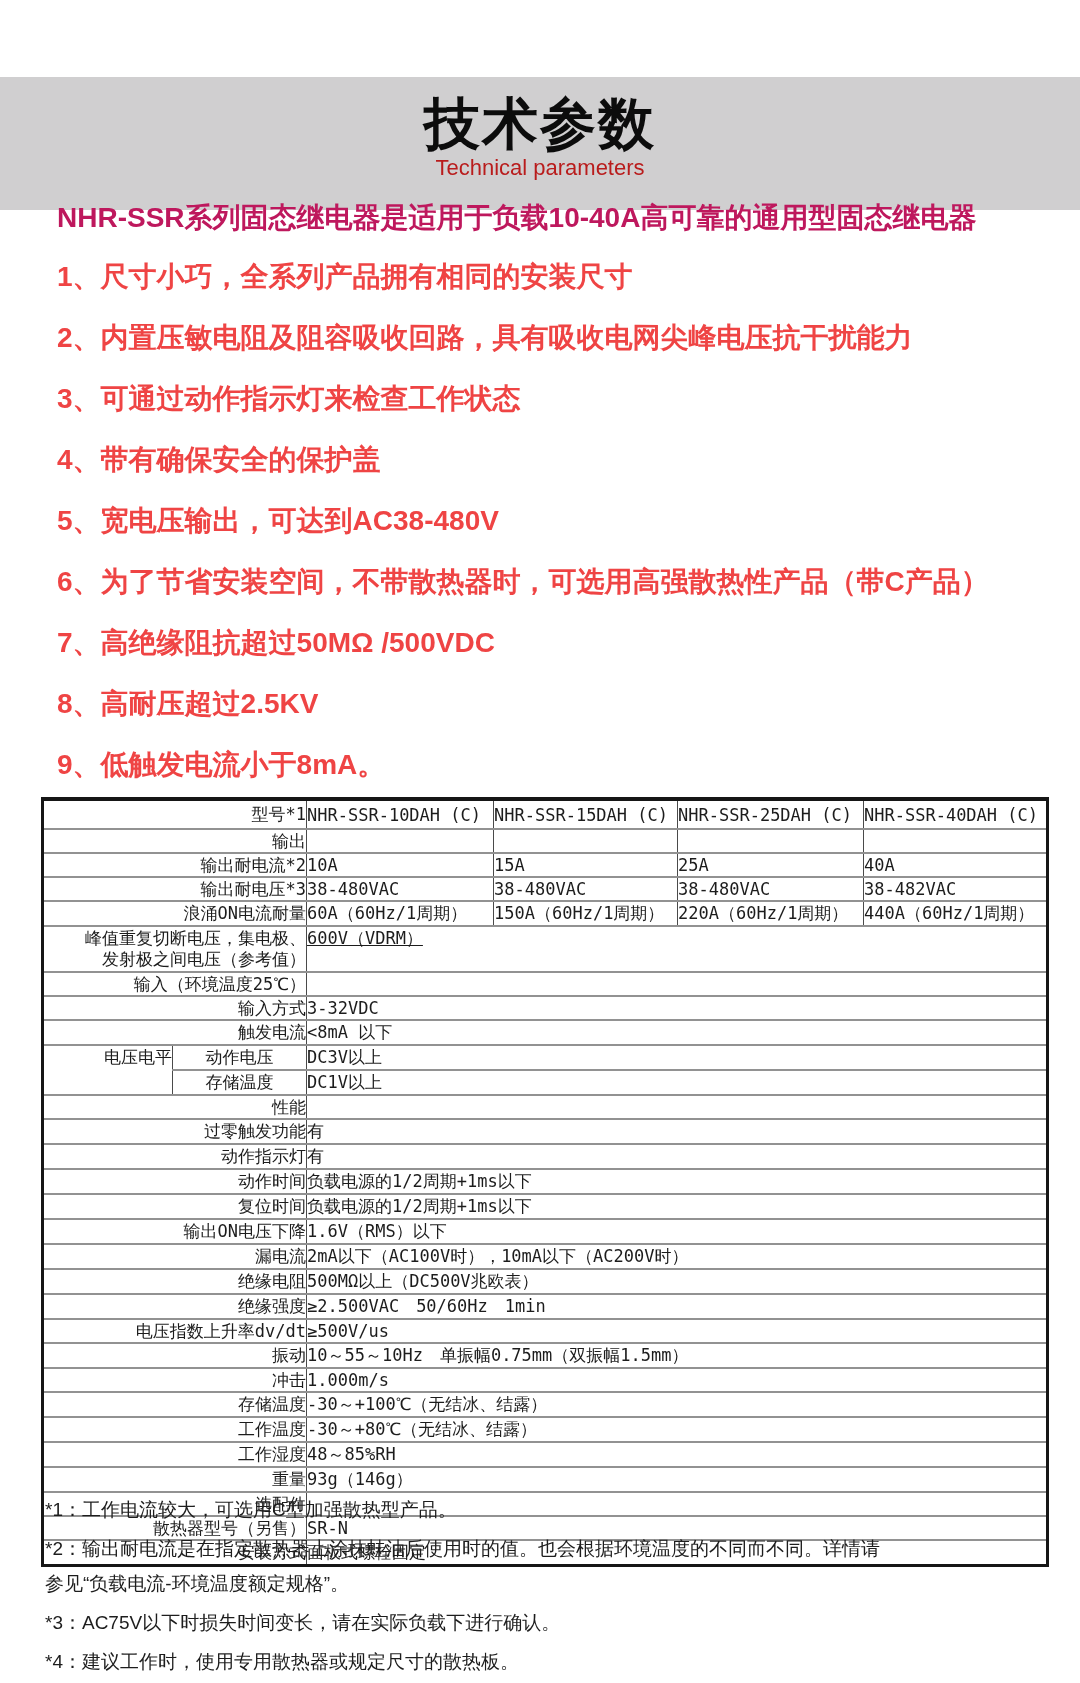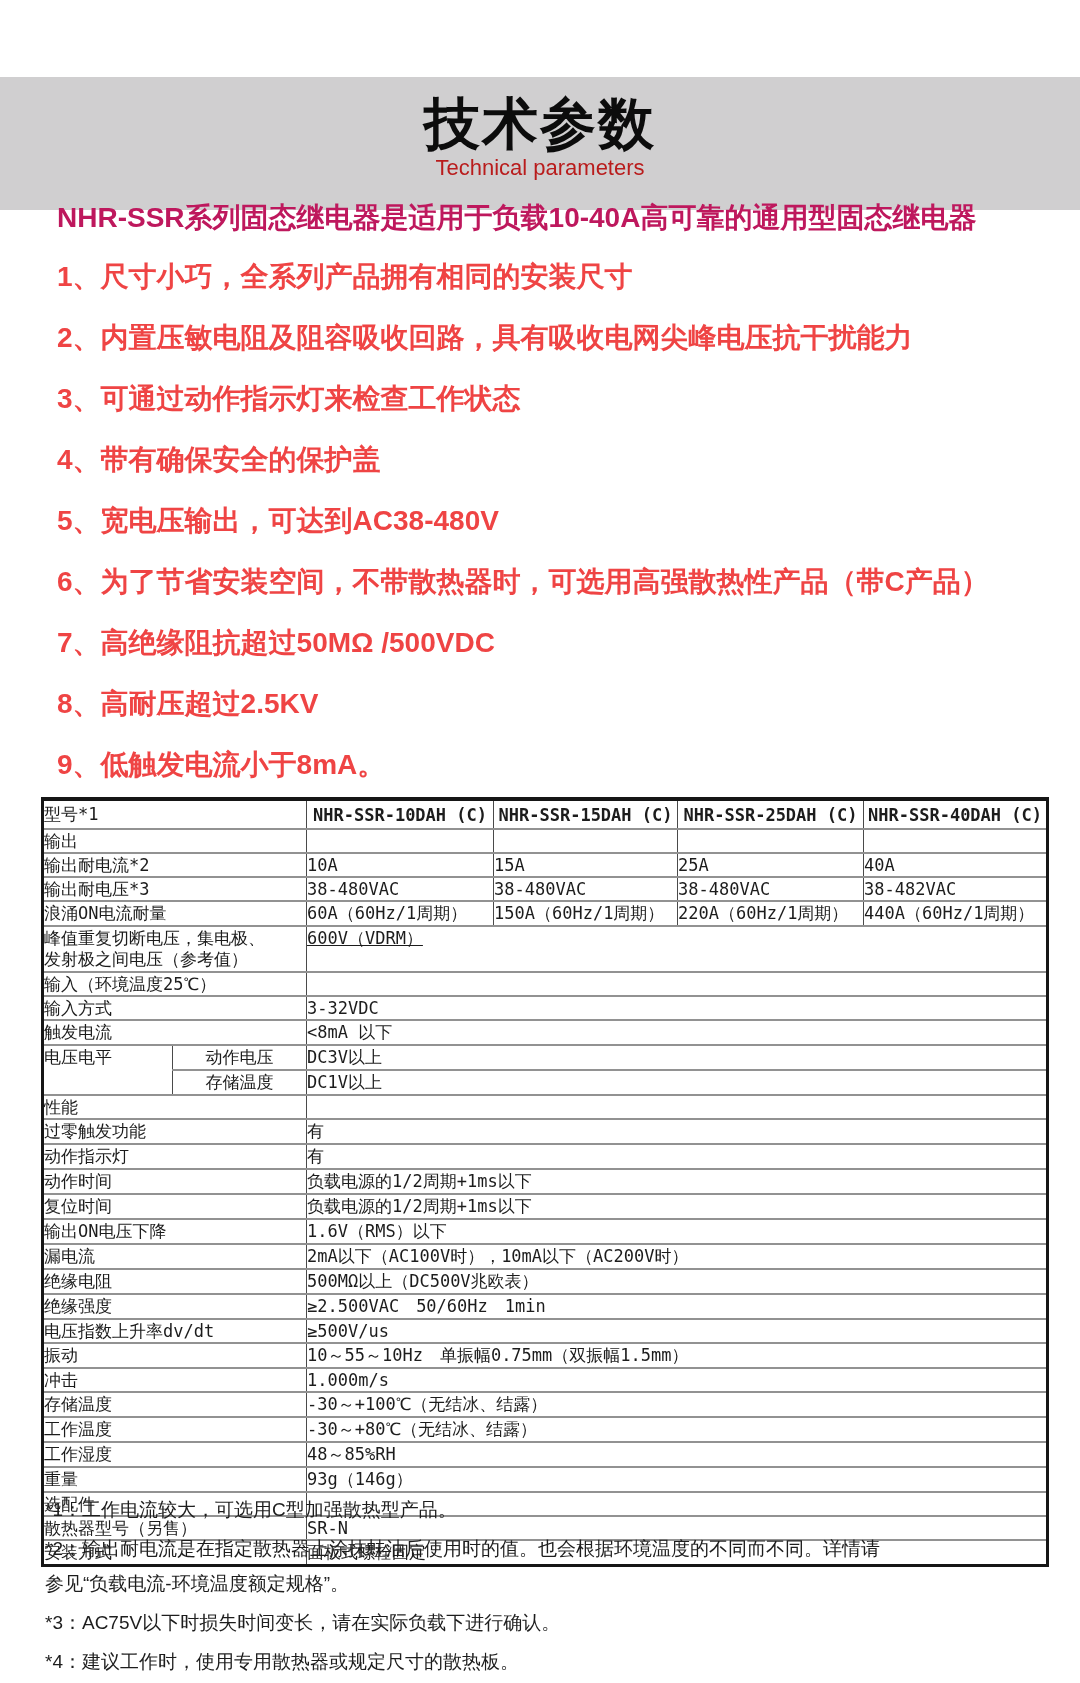"型号*1" .lbl { text-align: left -> right }
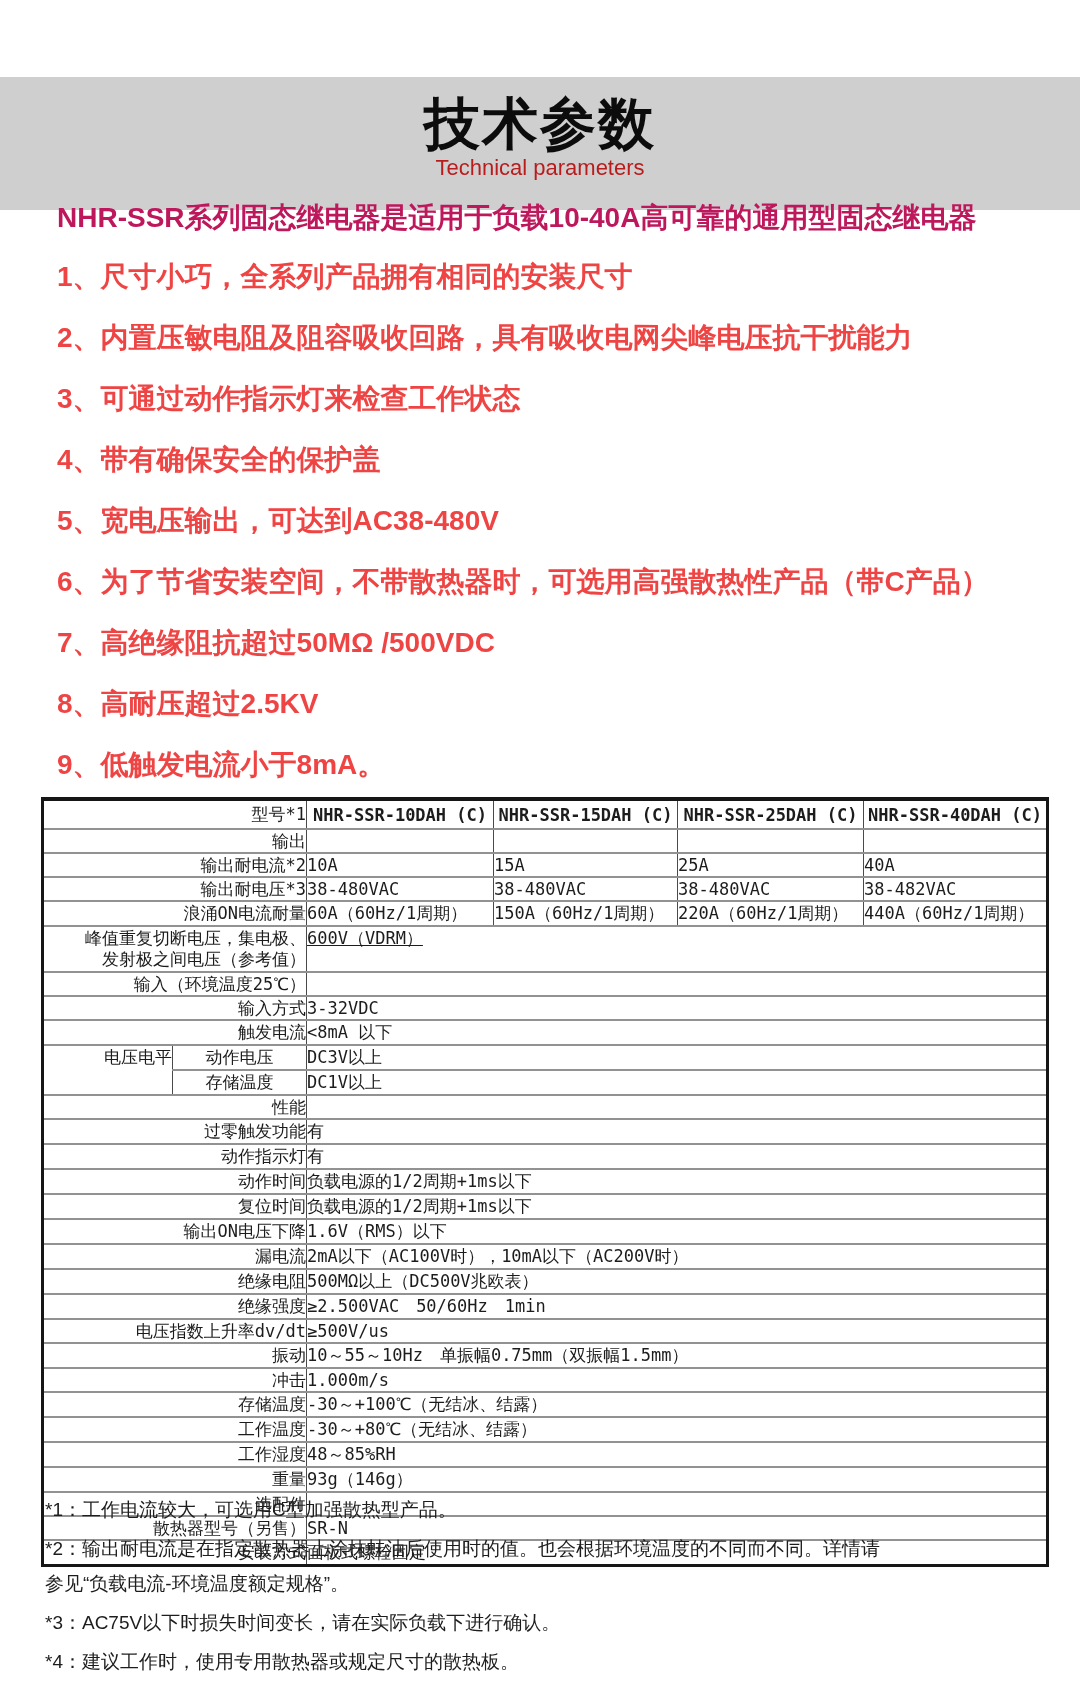"NHR-SSR-10DAH (C)" .model { font-weight: bold -> none; text-align: center -> left }
